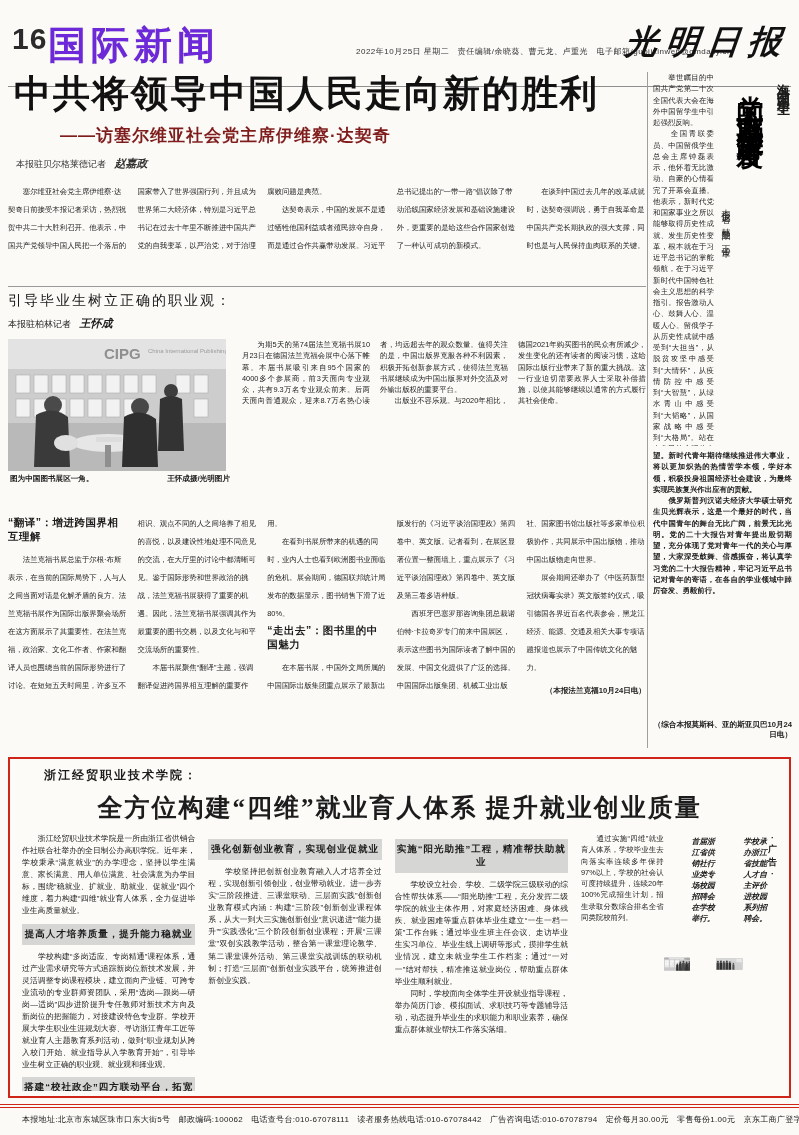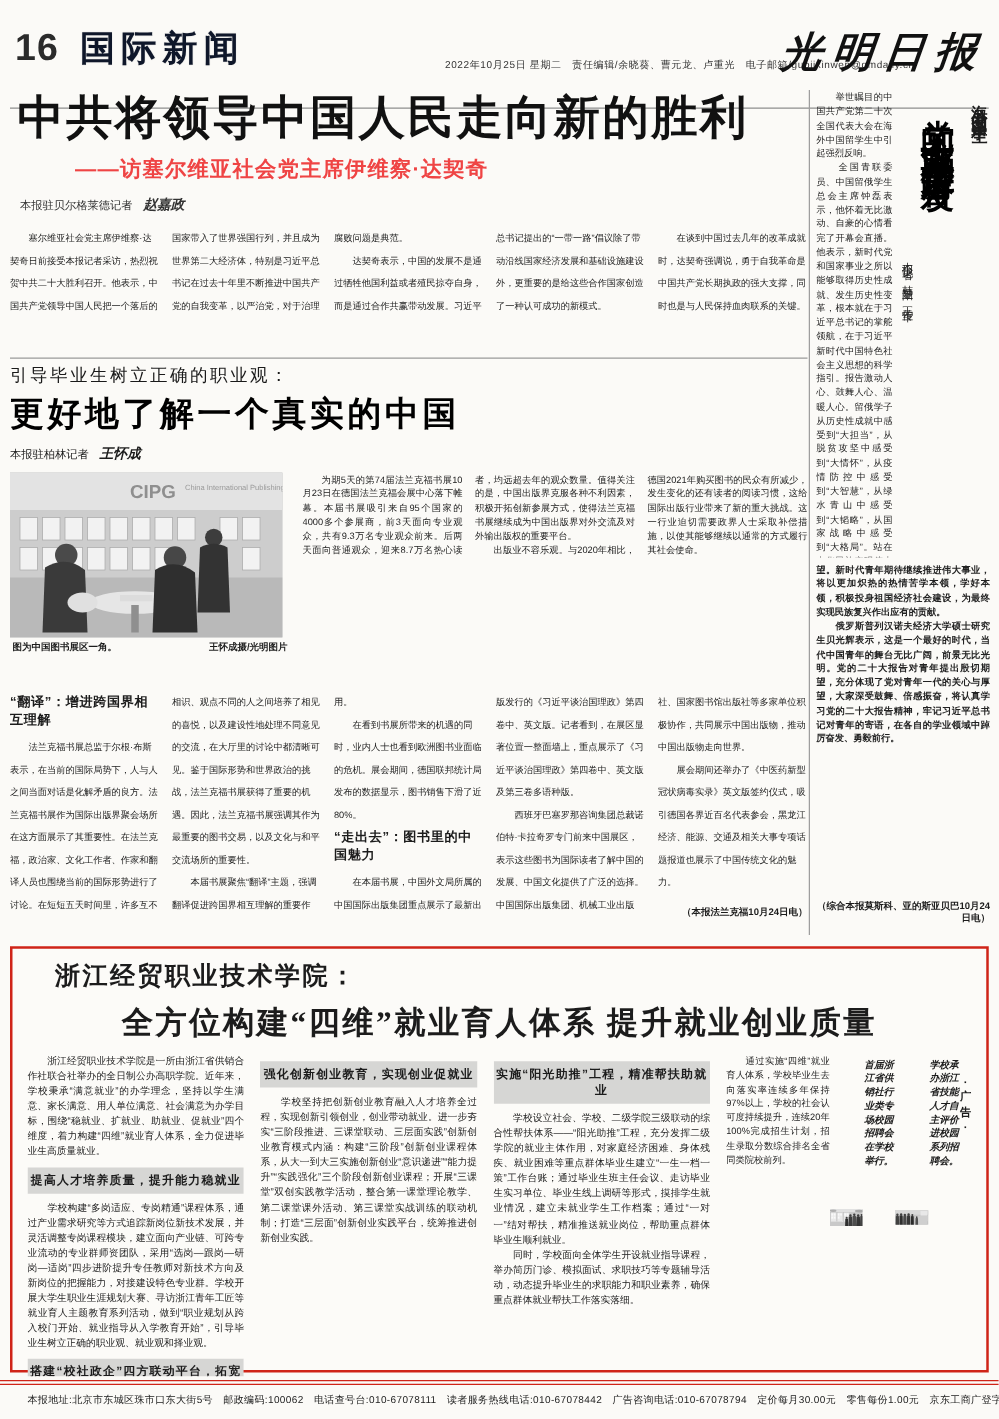"国际新闻" .section-title { color: #0f172a -> #6d28d9; font-size: 28px -> 38px; left: 56px -> 40px }
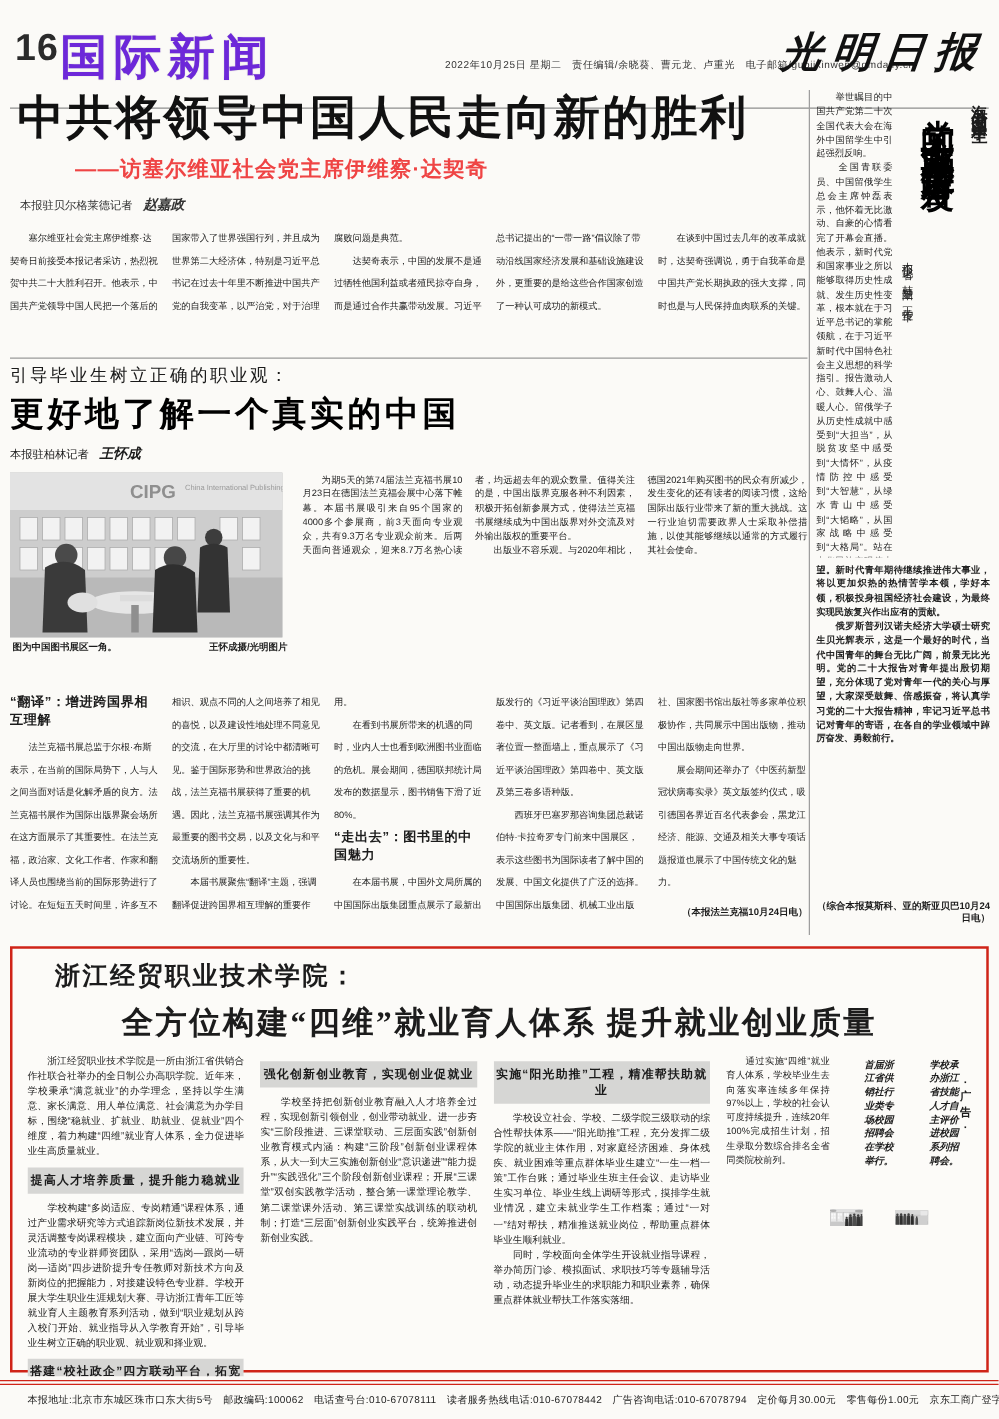"——访塞尔维亚社会党主席伊维察·达契奇" .lead-subhead { color: #ef4444 -> #7f1d1d }
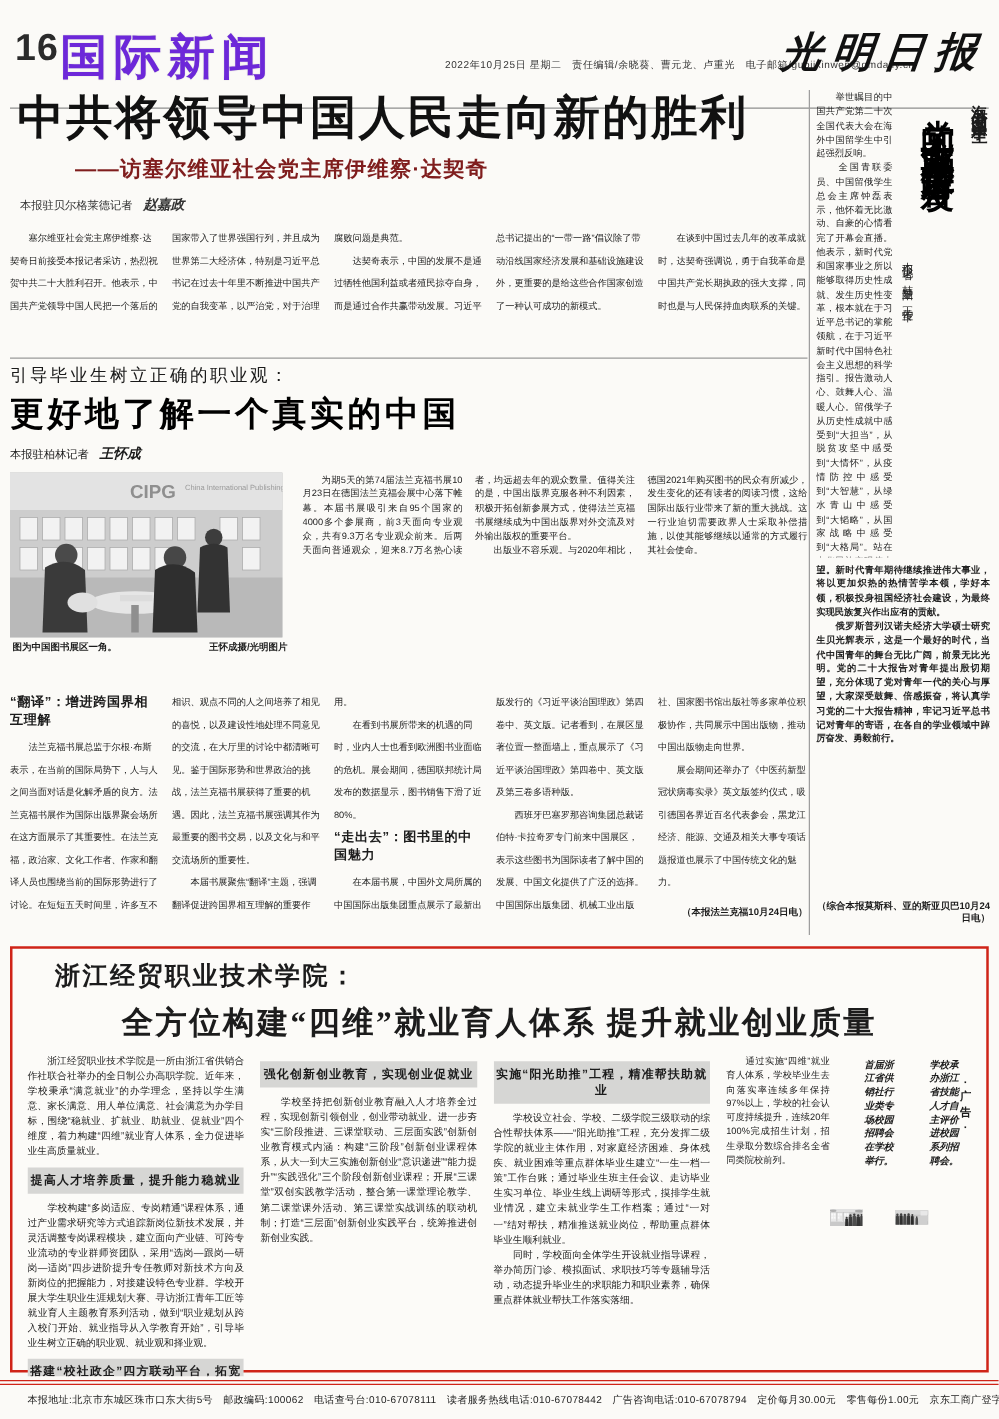"更好地了解一个真实的中国" div.bf-headline { html: <div>更好地了解一个真实的中国</div> -> none }
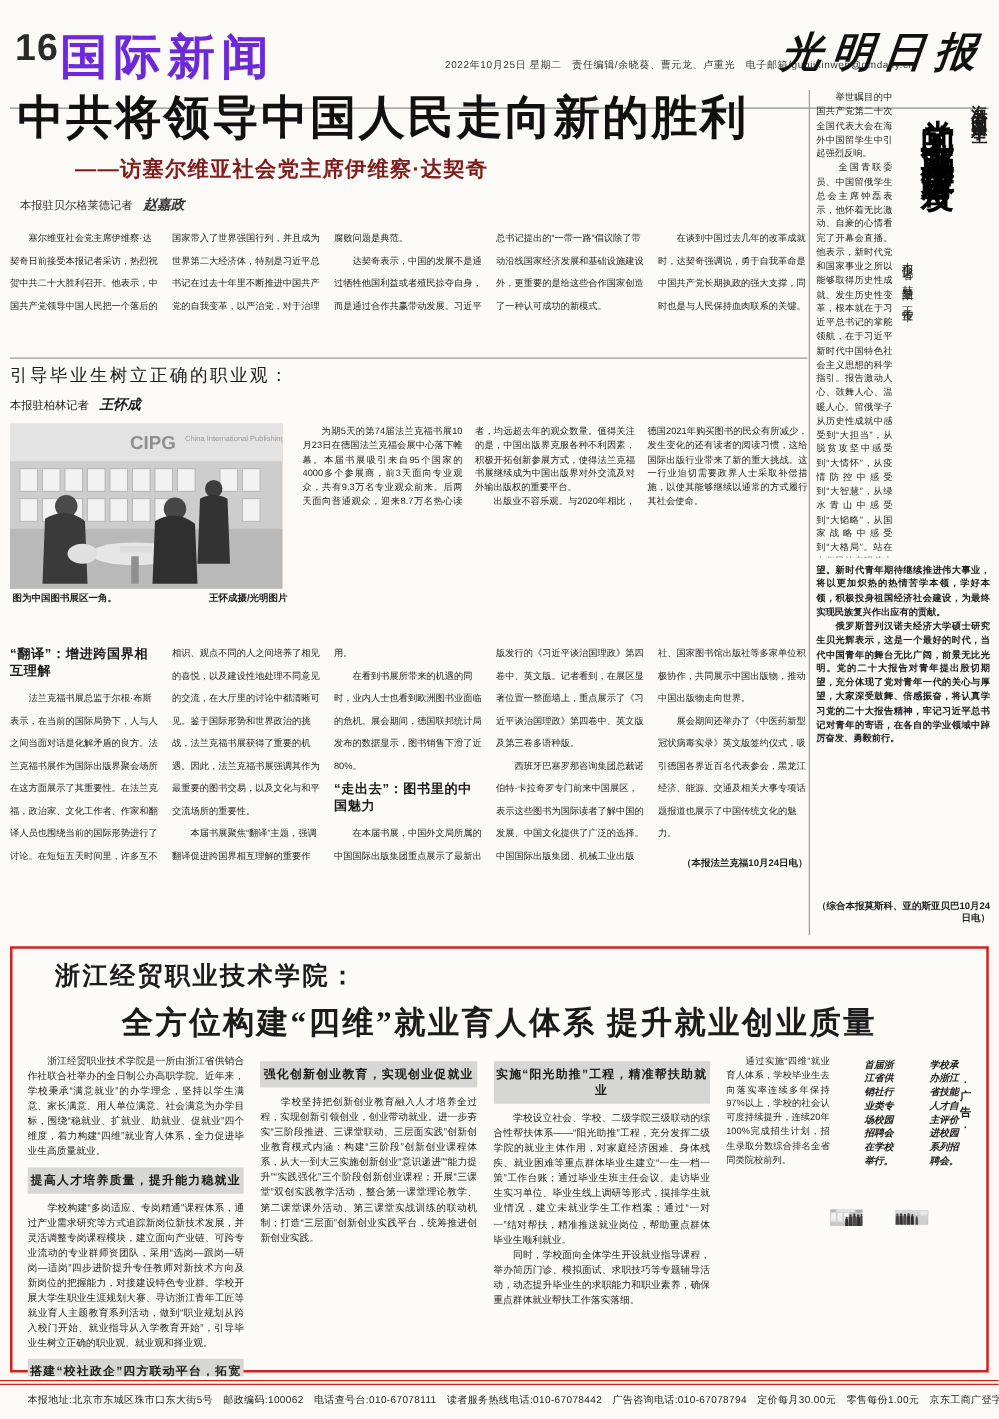"浙江经贸职业技术学院：" .ad-kicker { font-size: 20px -> 12px }
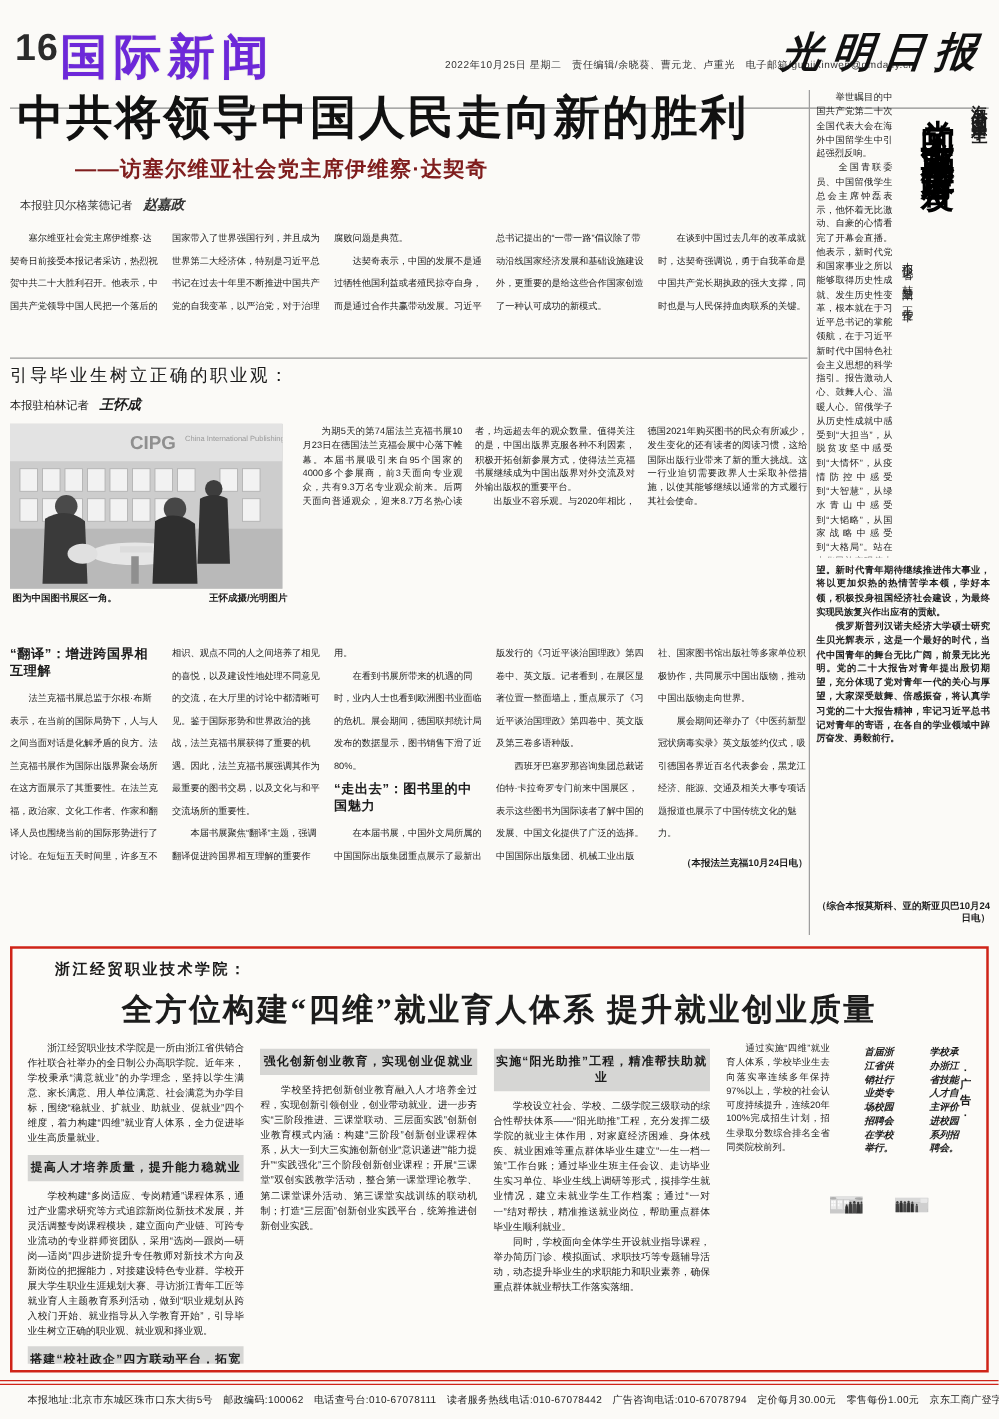"·广告·" .ad-label { margin-top: 18px -> 0 }
